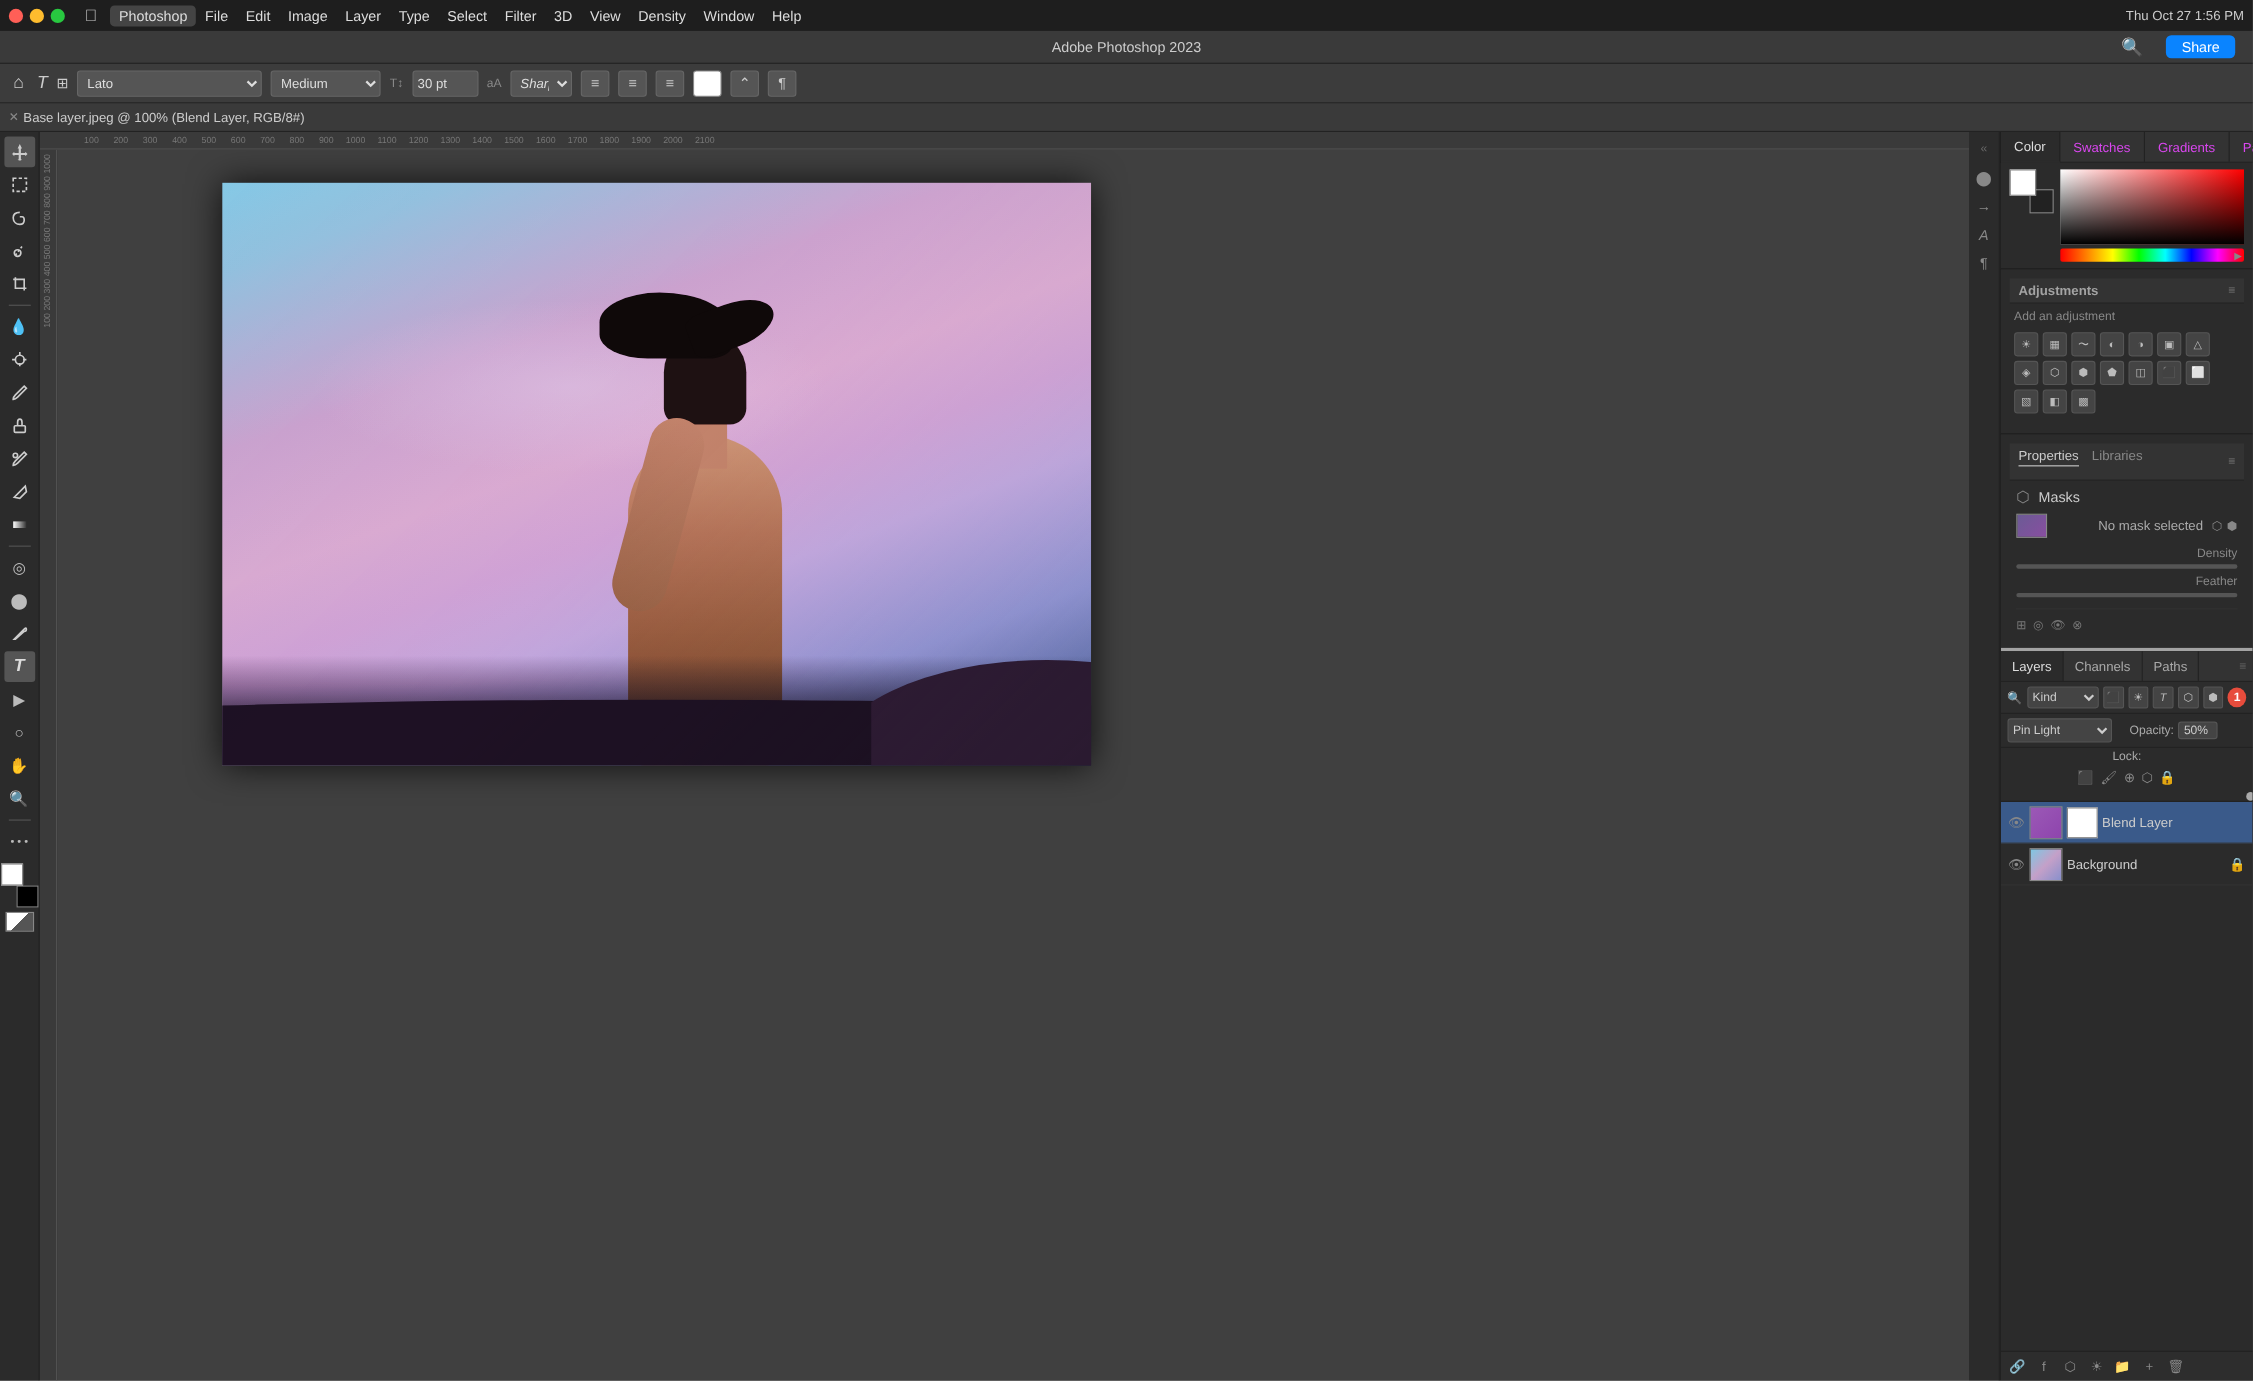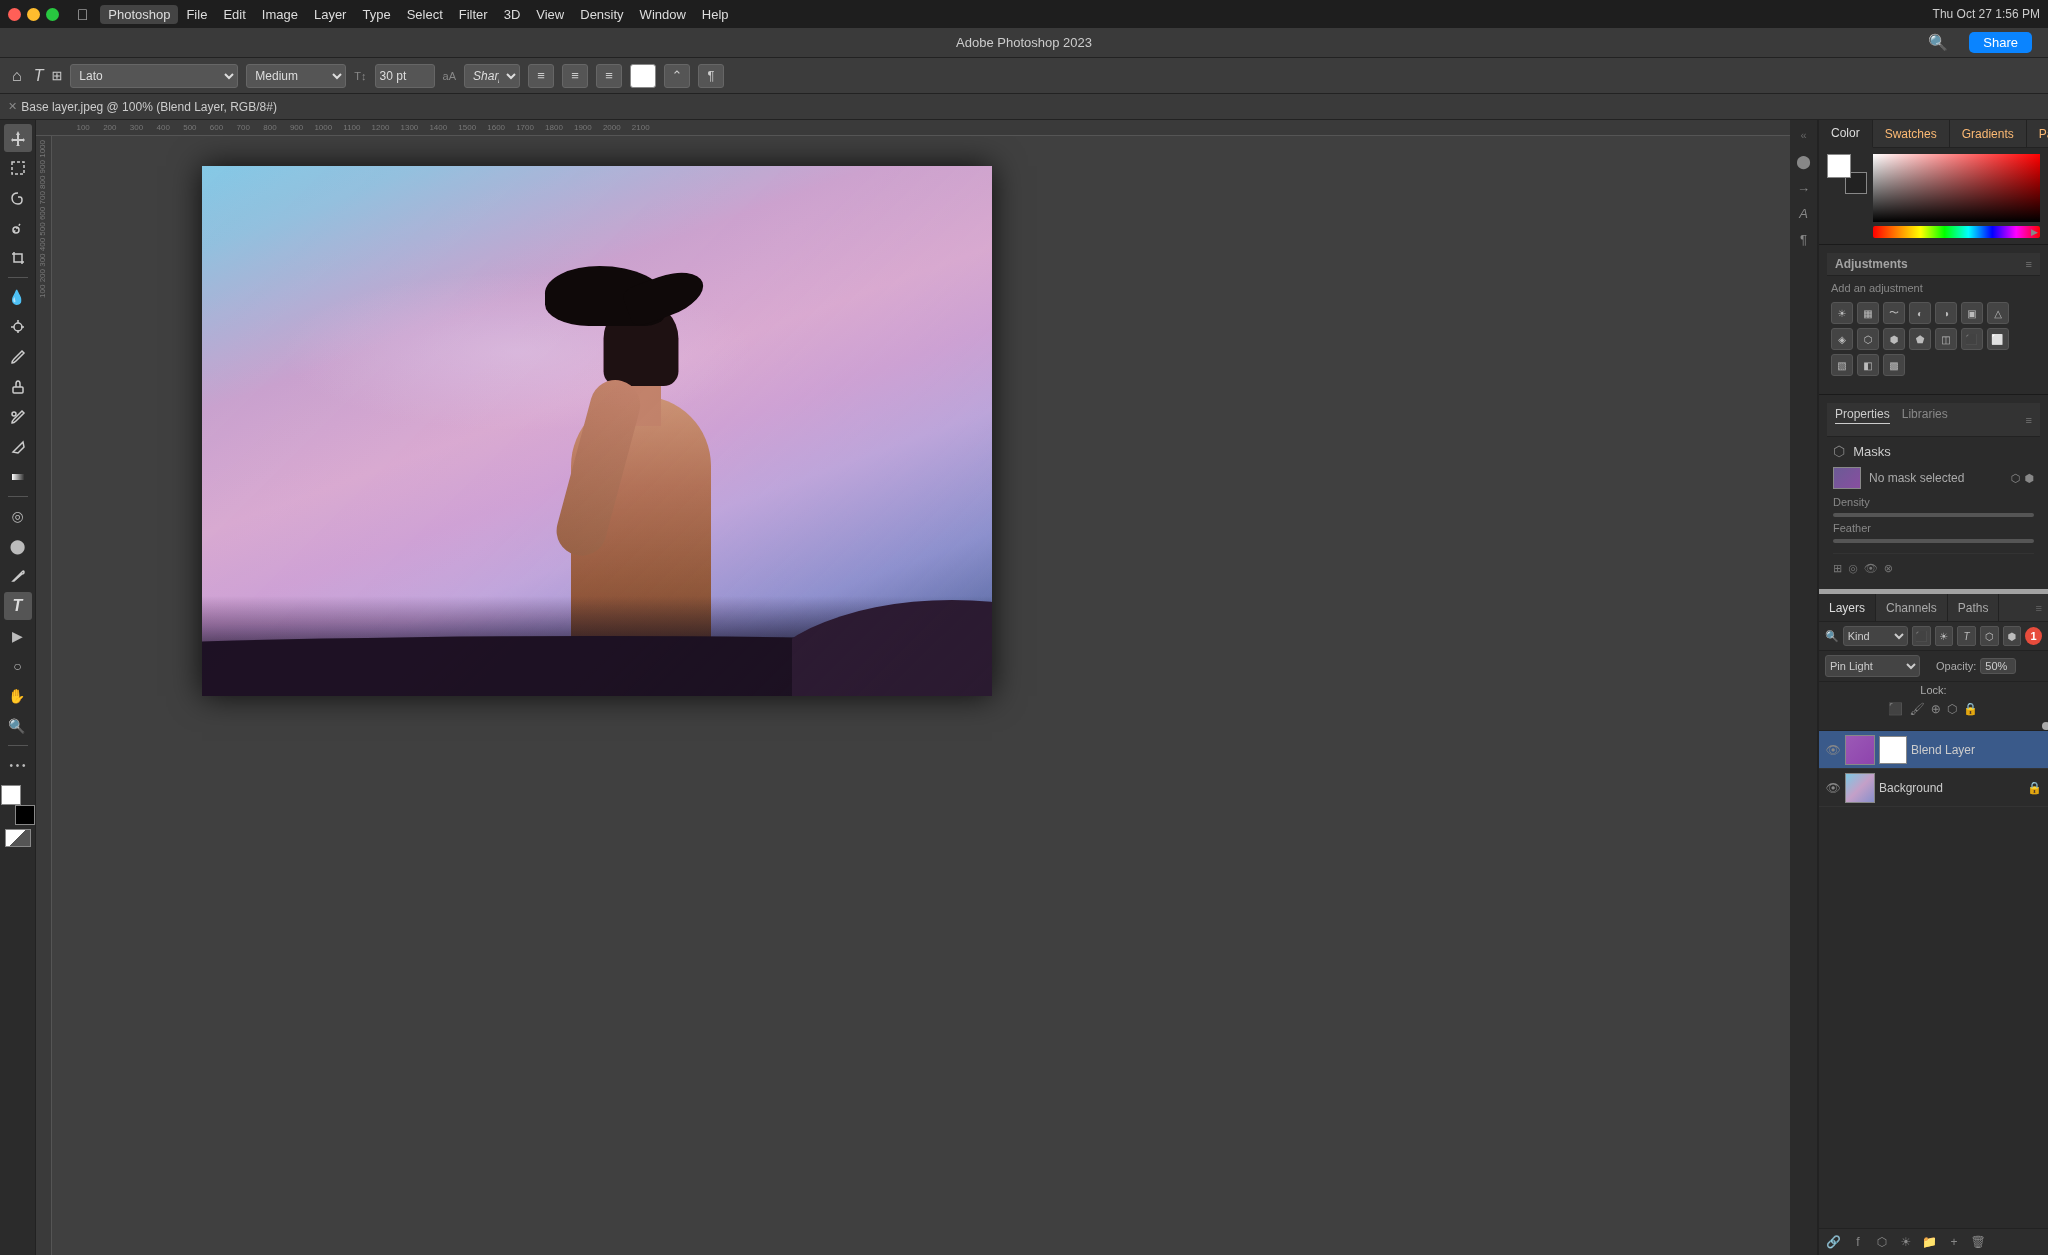"Swatches" .panel-tab { color: #fdba74 -> #d946ef }
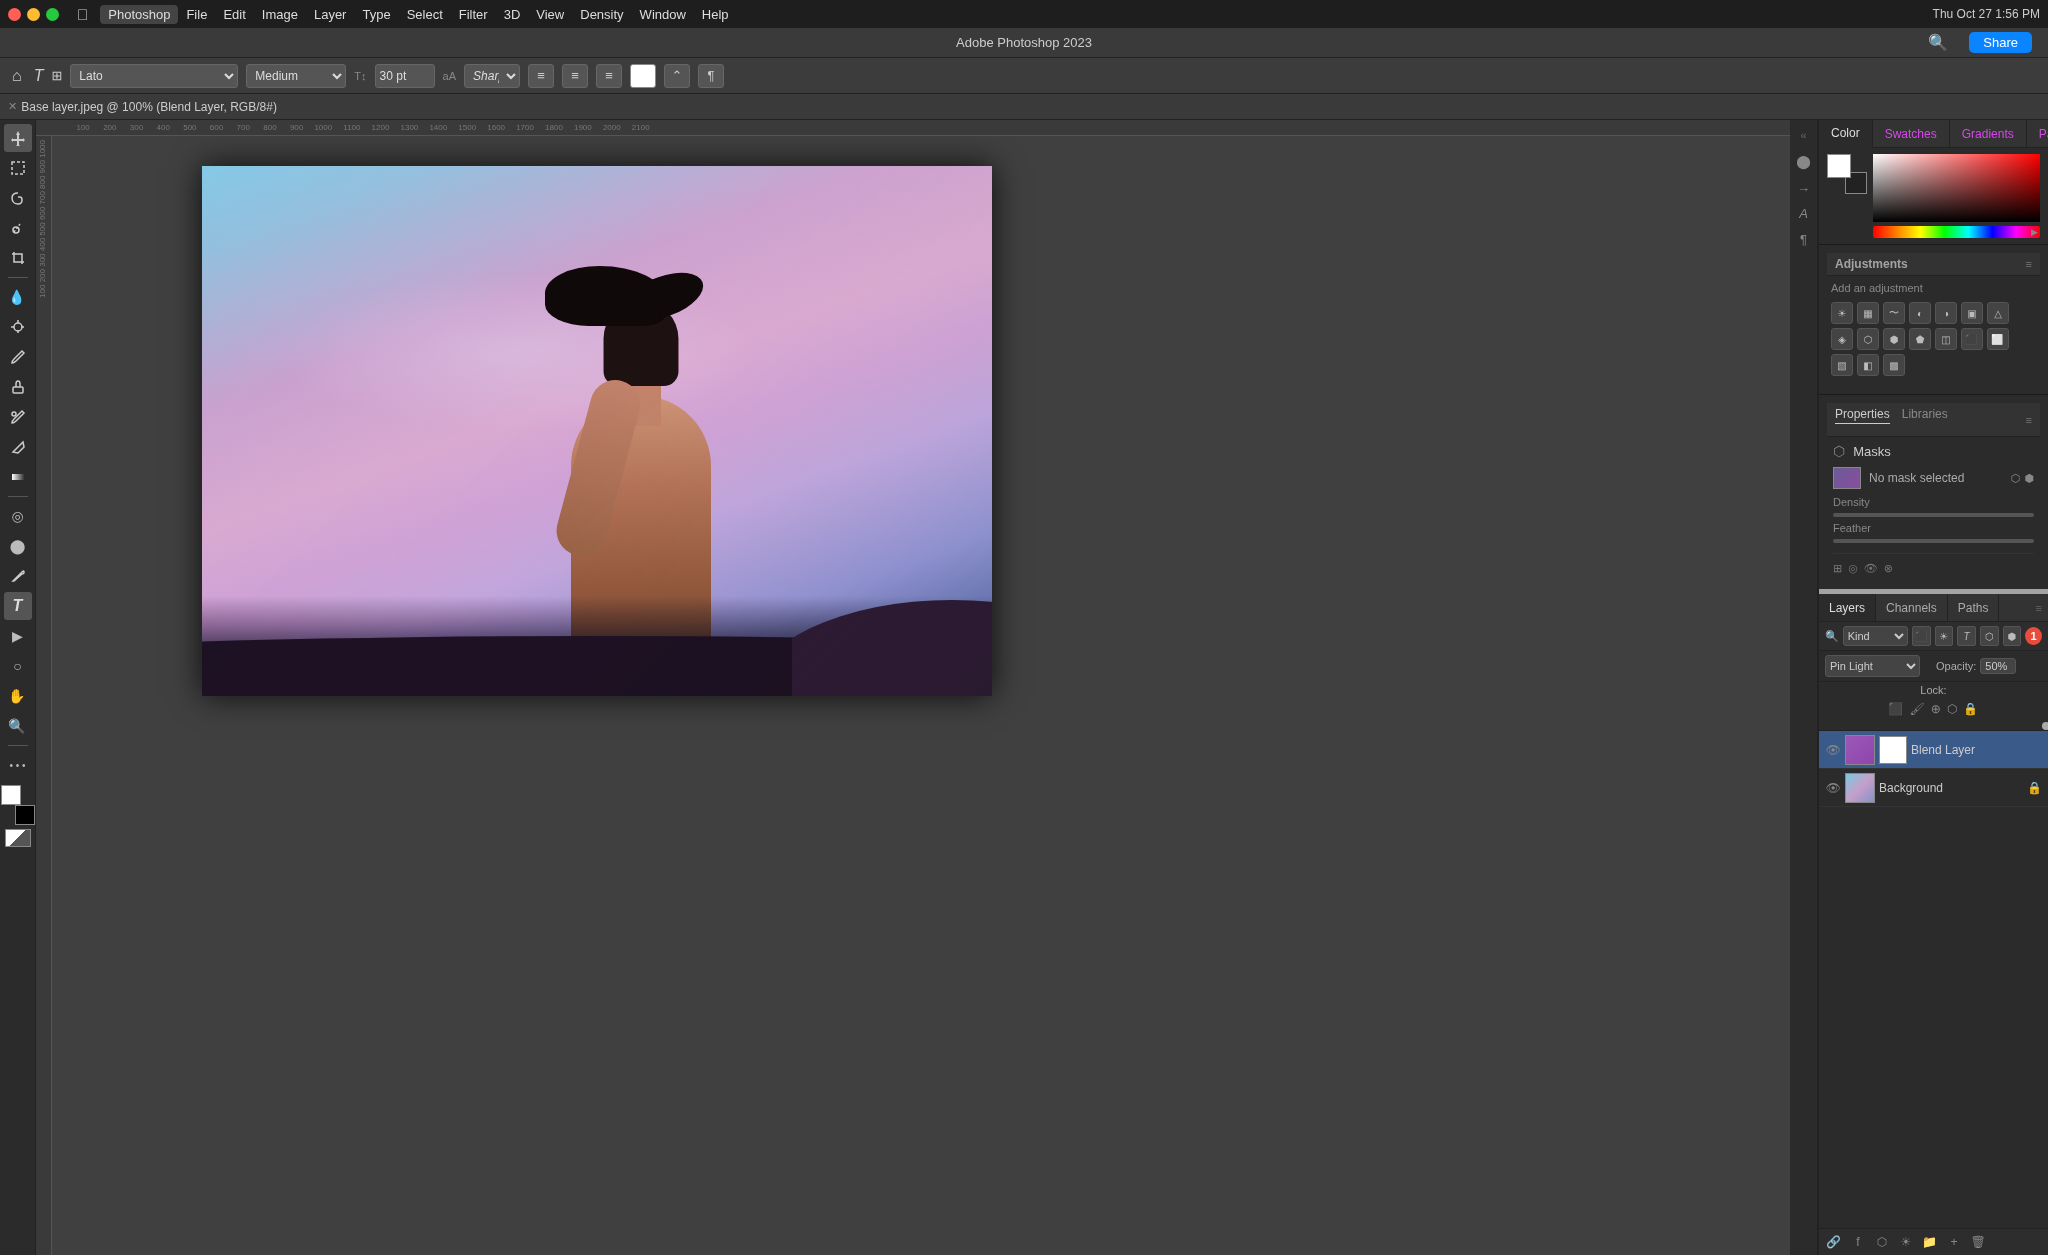"Properties" .properties-panel { border-bottom: 5px solid #a3a3a3 -> 3px solid #a3a3a3; text-align: none -> right }
